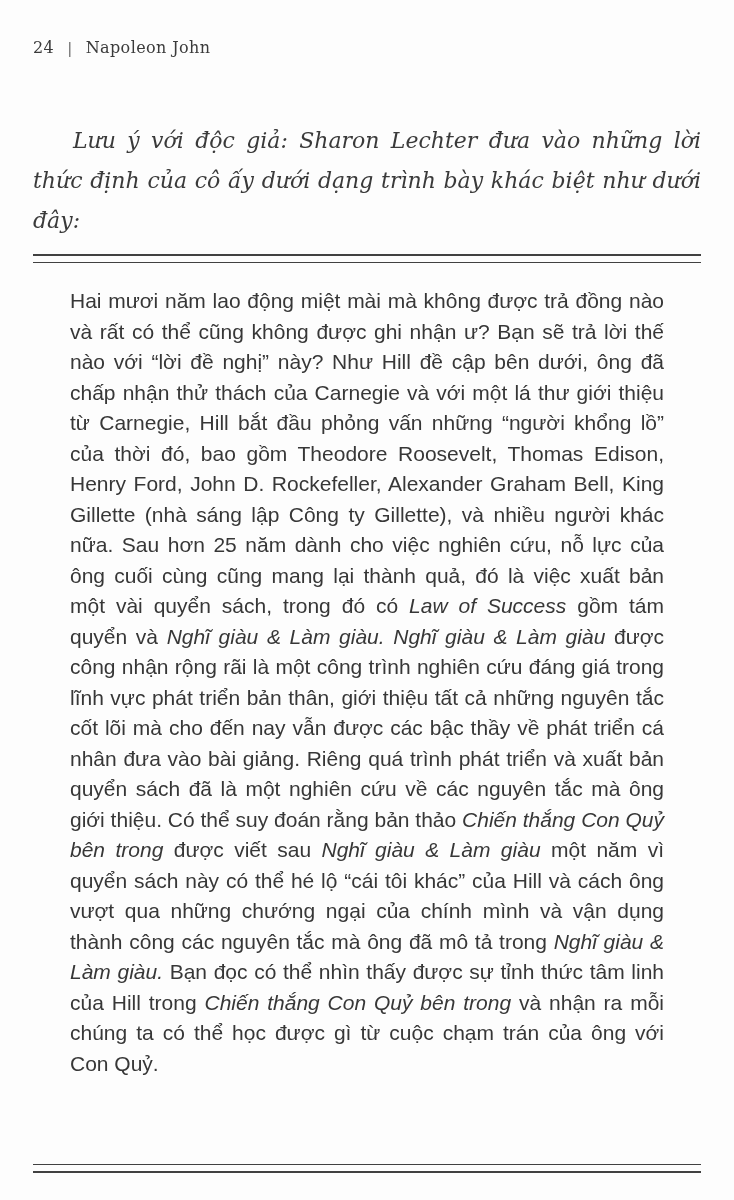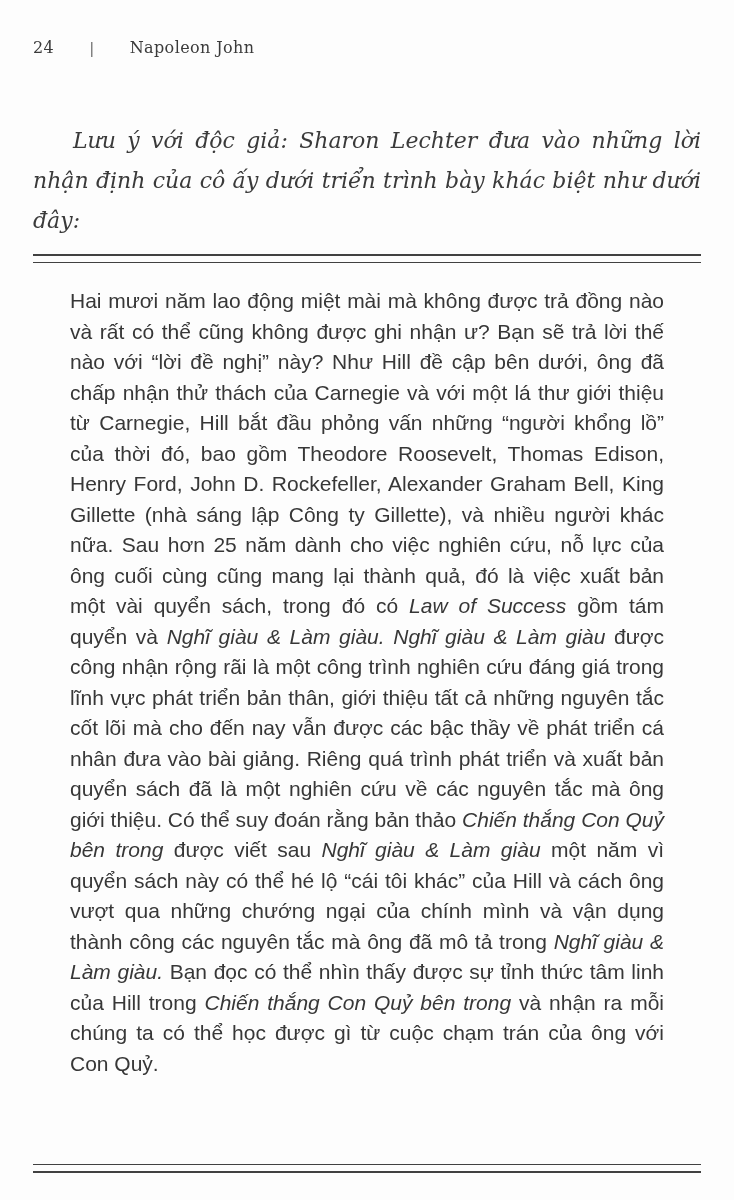"24" .page-header { gap: 22px -> none }
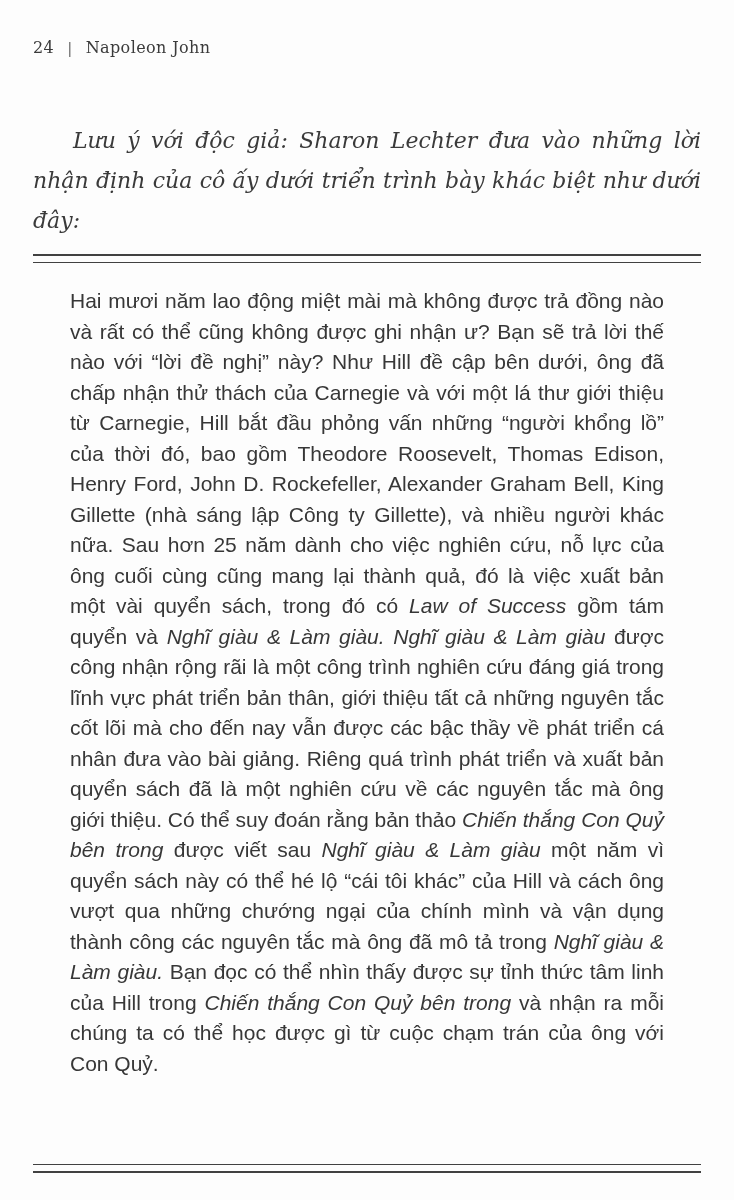"Lưu ý với độc giả:" p.intro-note { text: nhận định của cô ấy dưới triển -> thức định của cô ấy dưới dạng }
